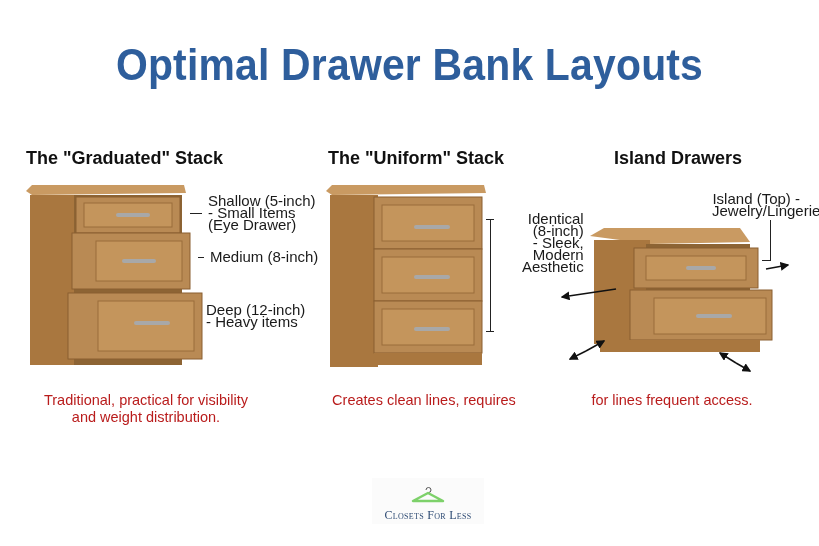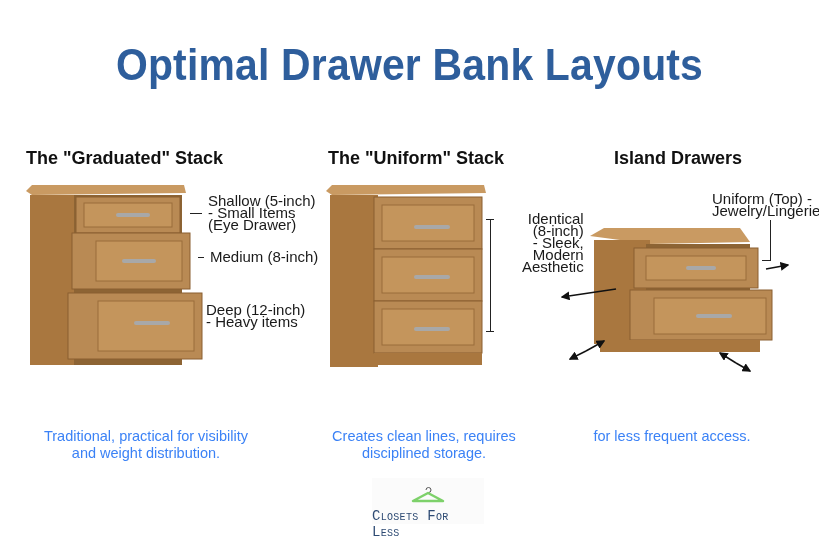"Uniform (Top) -" div { text: Uniform -> Island }
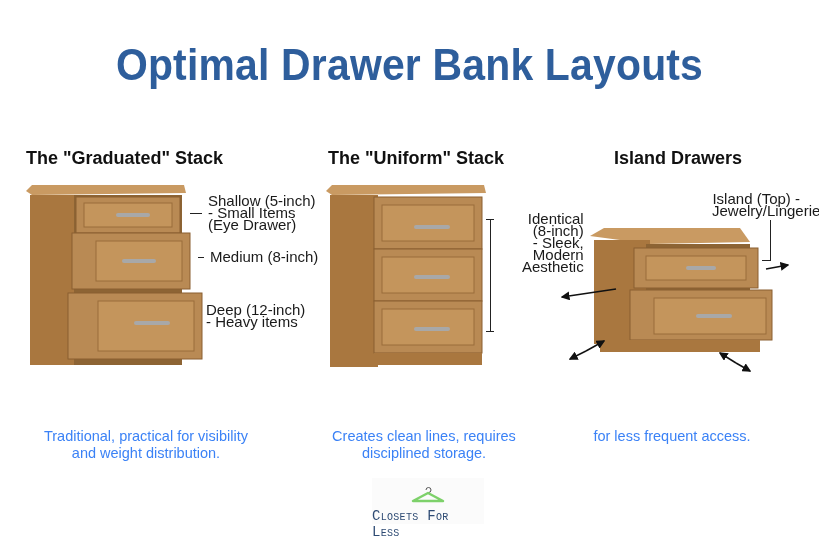"Traditional, practical for visibility" .cap { color: #3b82f6 -> #b91c1c; margin-top: 36px -> none }
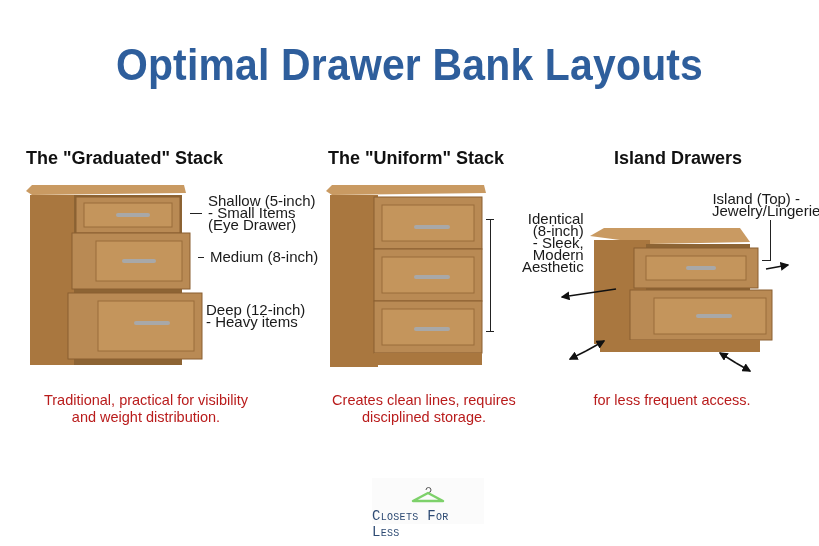"for less frequent access." div { text: less -> lines }
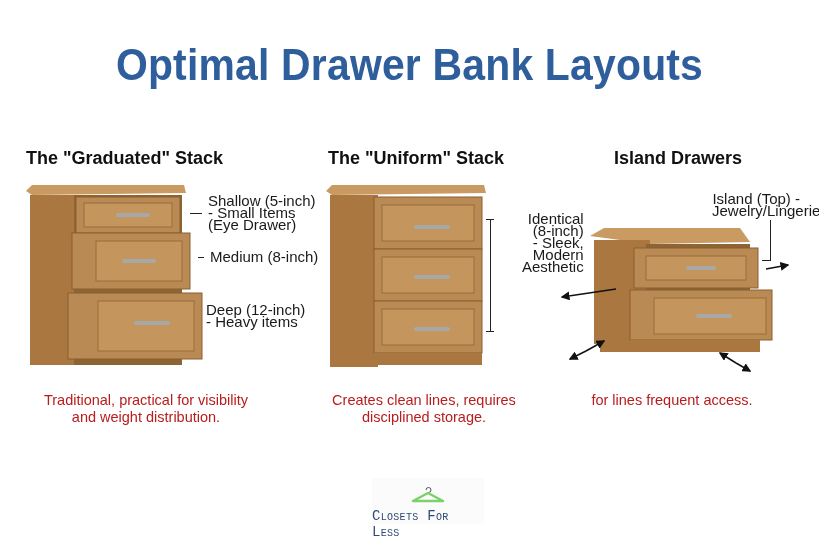"disciplined storage." div { html: <div>disciplined storage.</div> -> none }
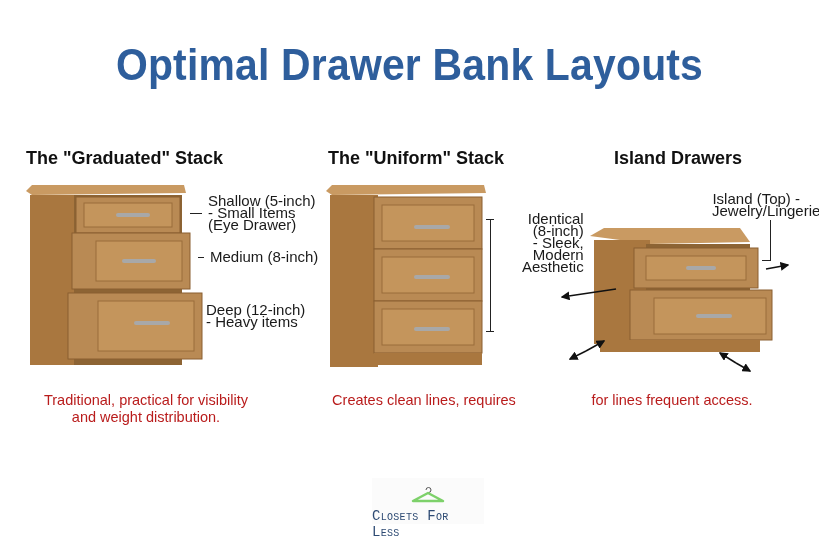"Closets For Less" .logo-text { font-family: Liberation Mono, monospace -> Liberation Serif, serif; font-size: 14px -> 12px; text-align: left -> center }
